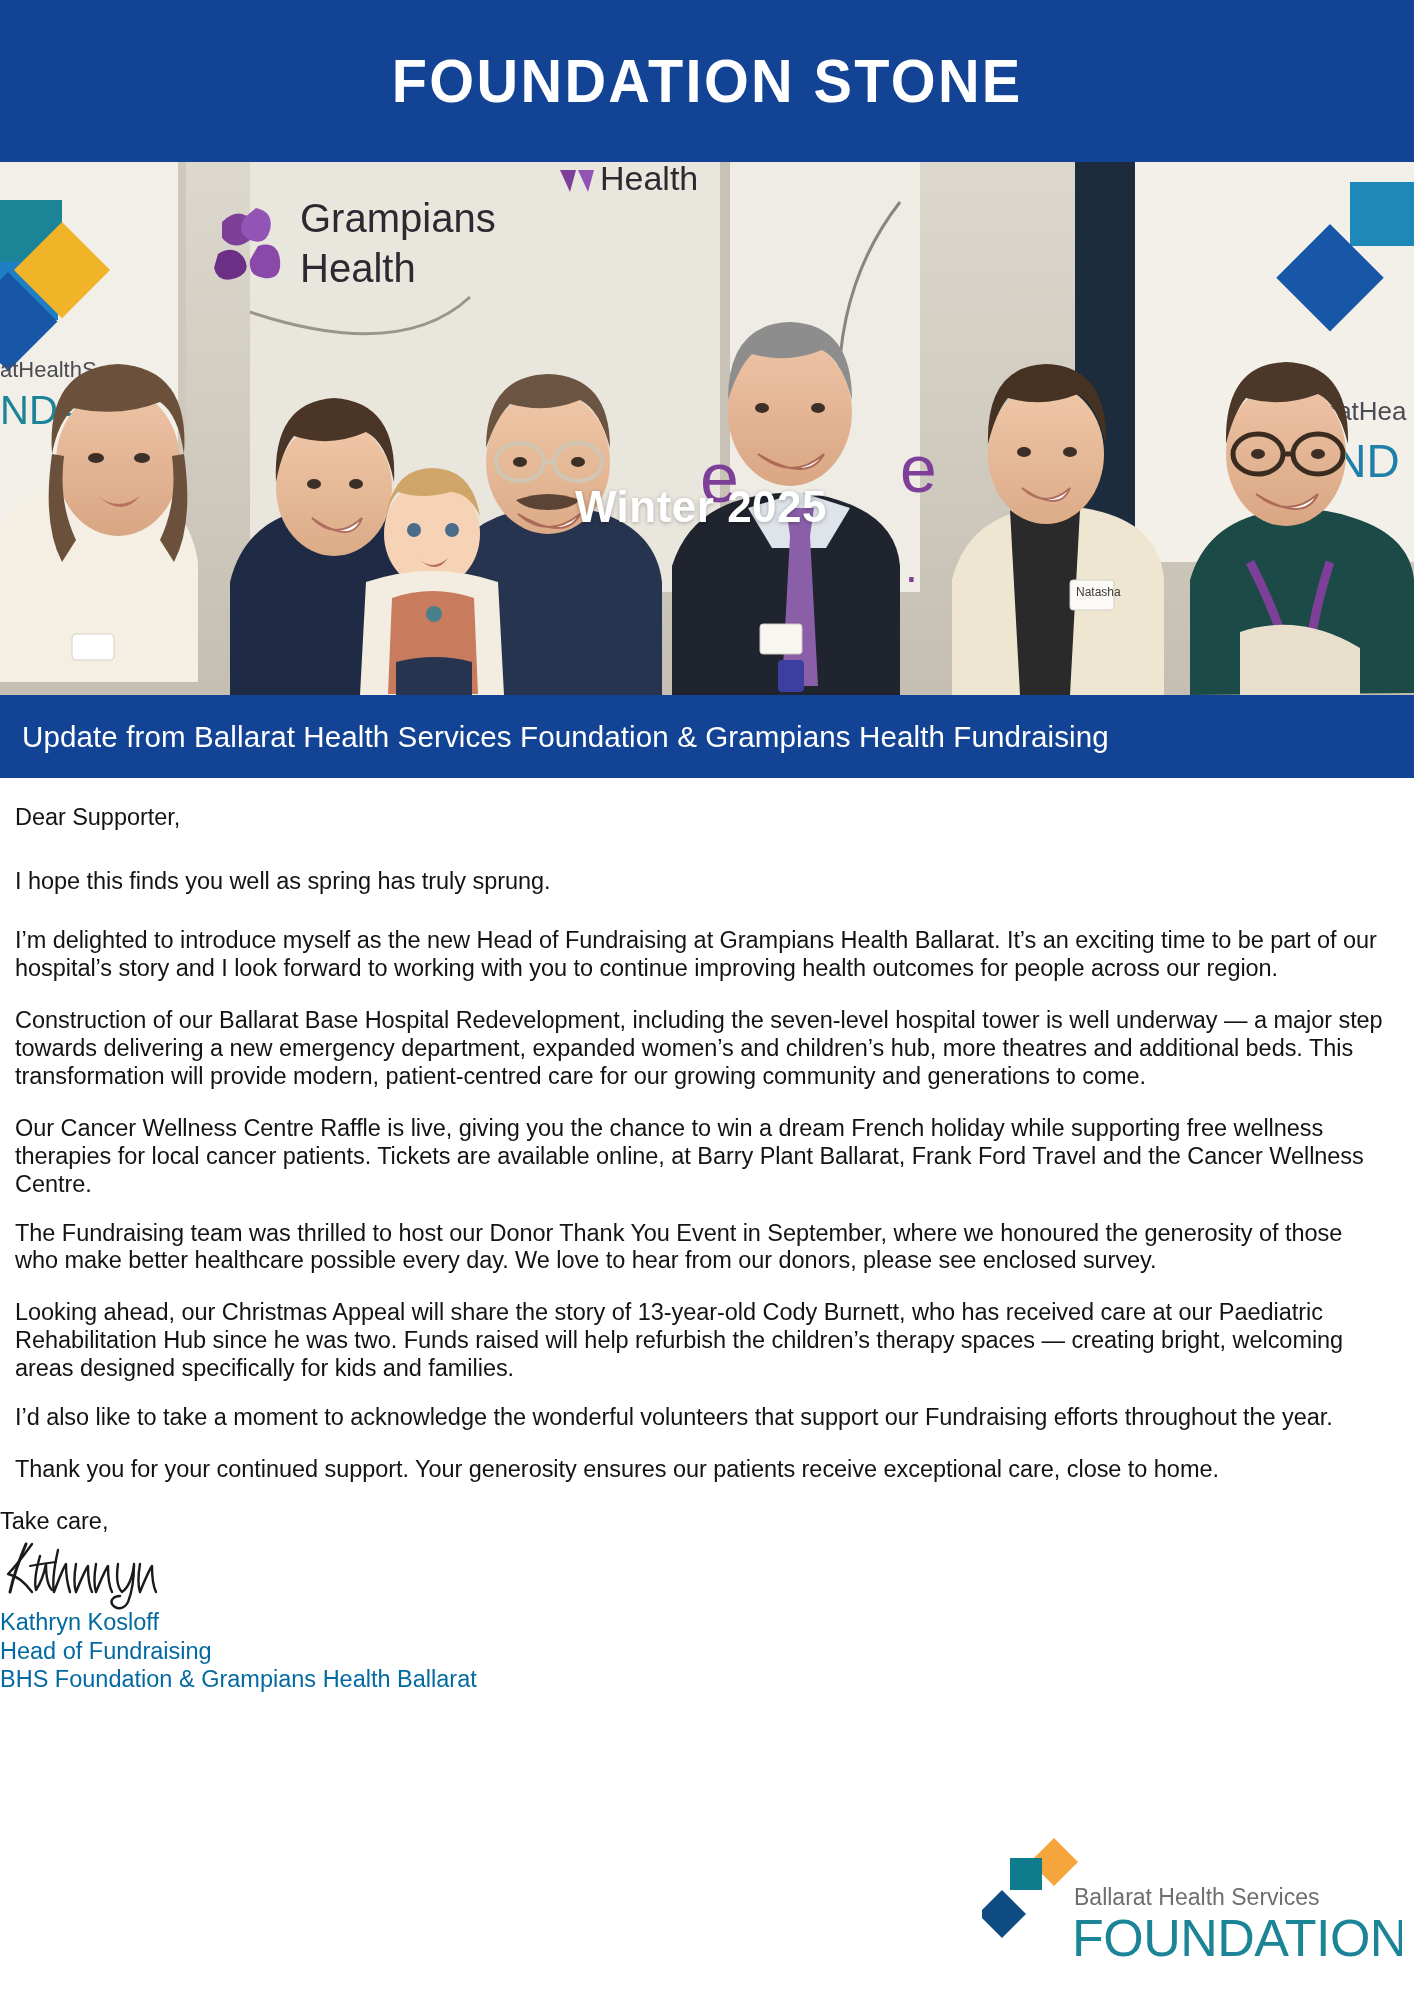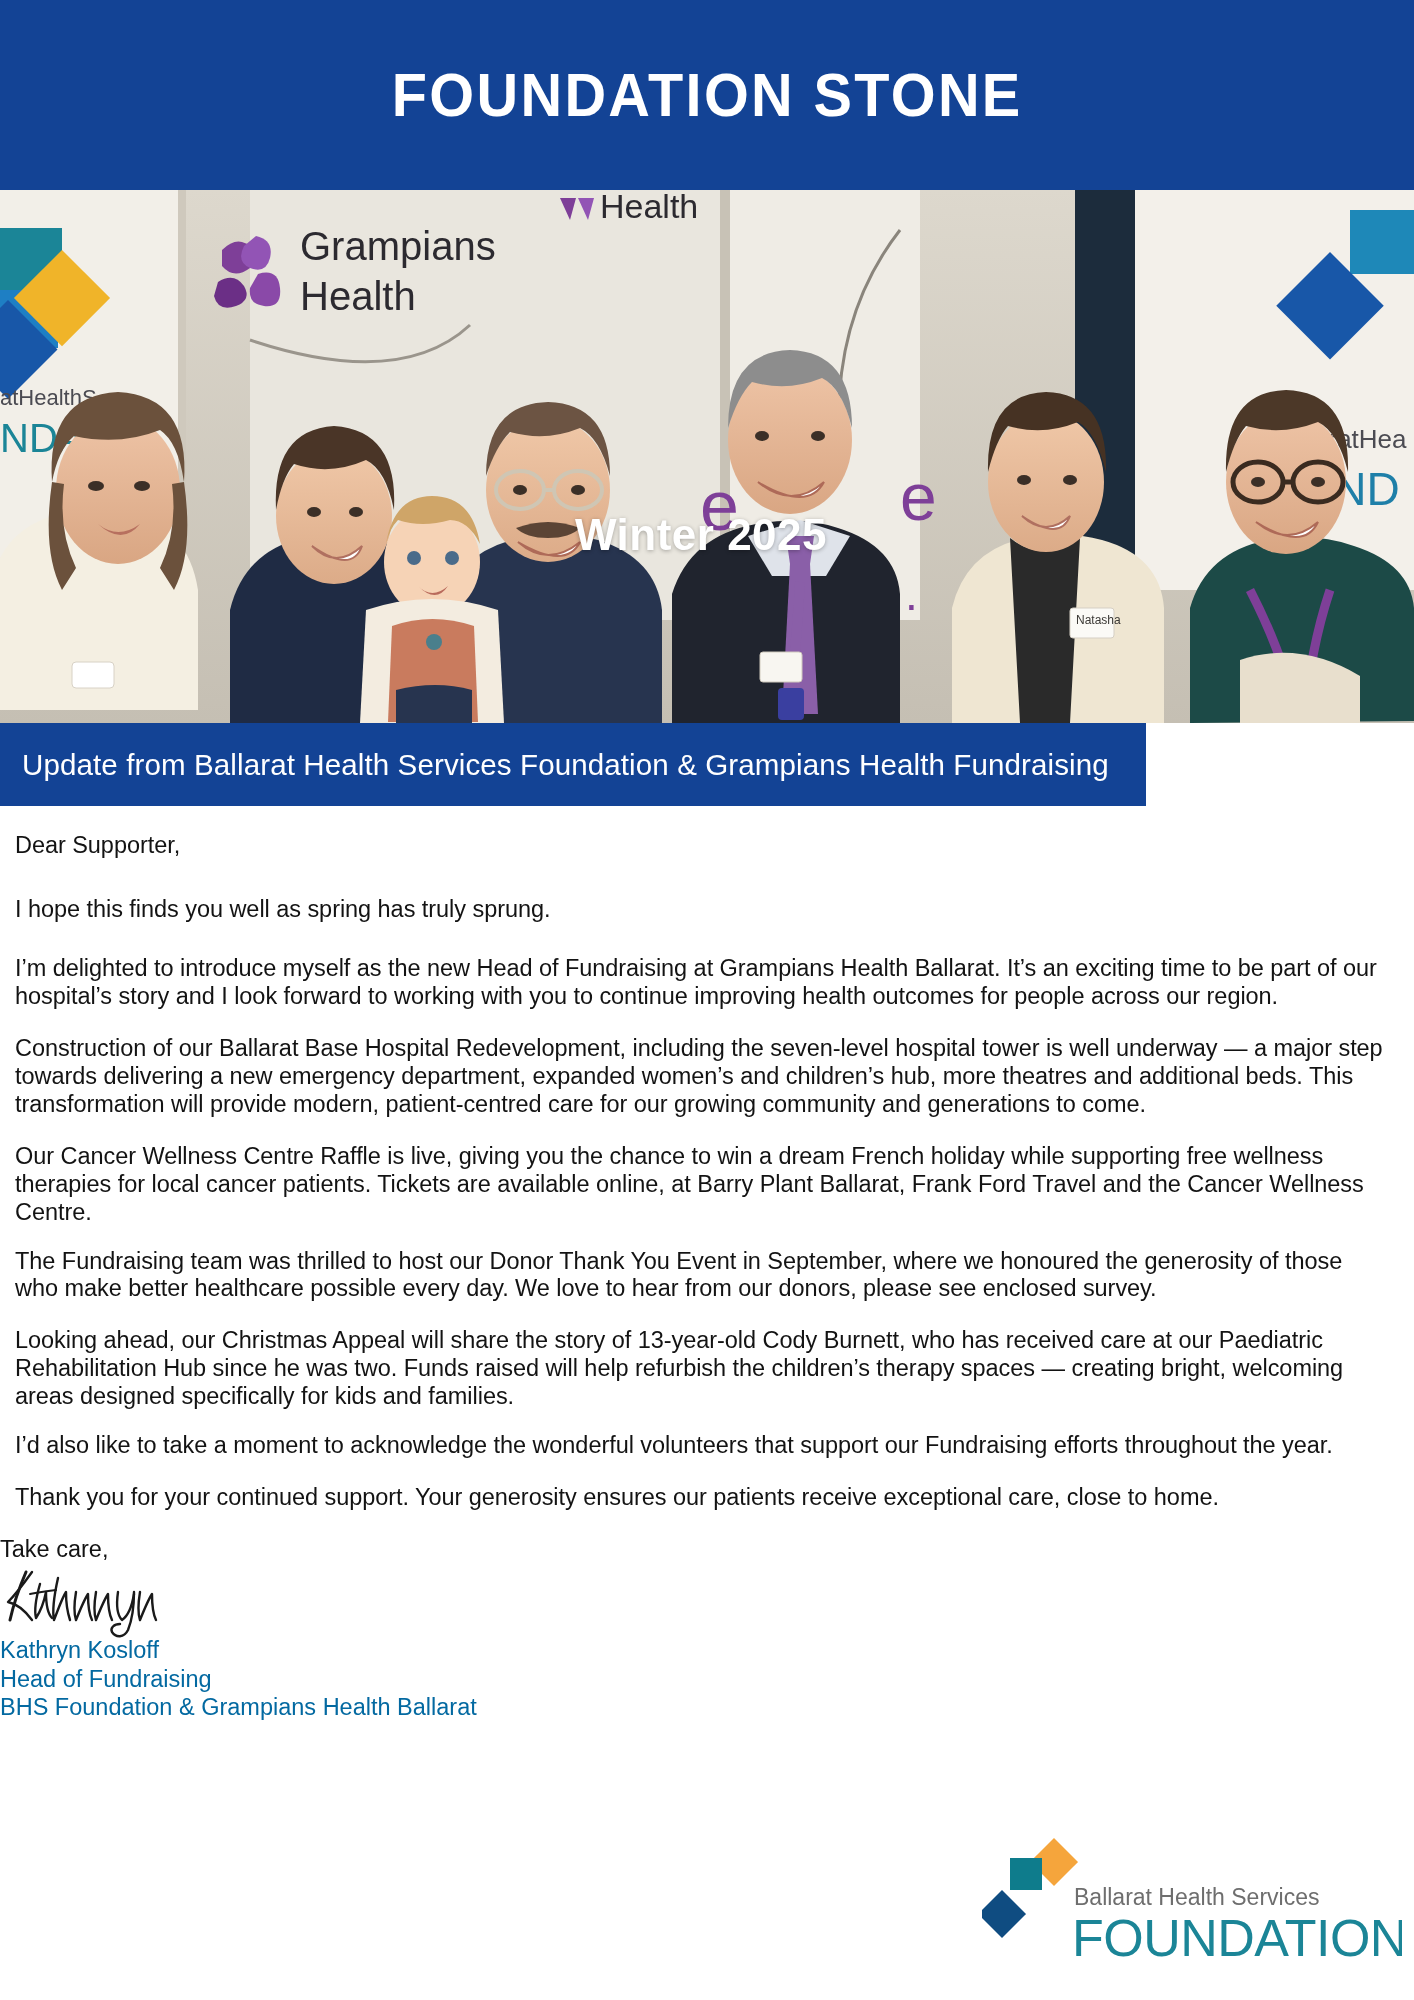"FOUNDATION STONE" .header-bar { height: 190px -> 162px }
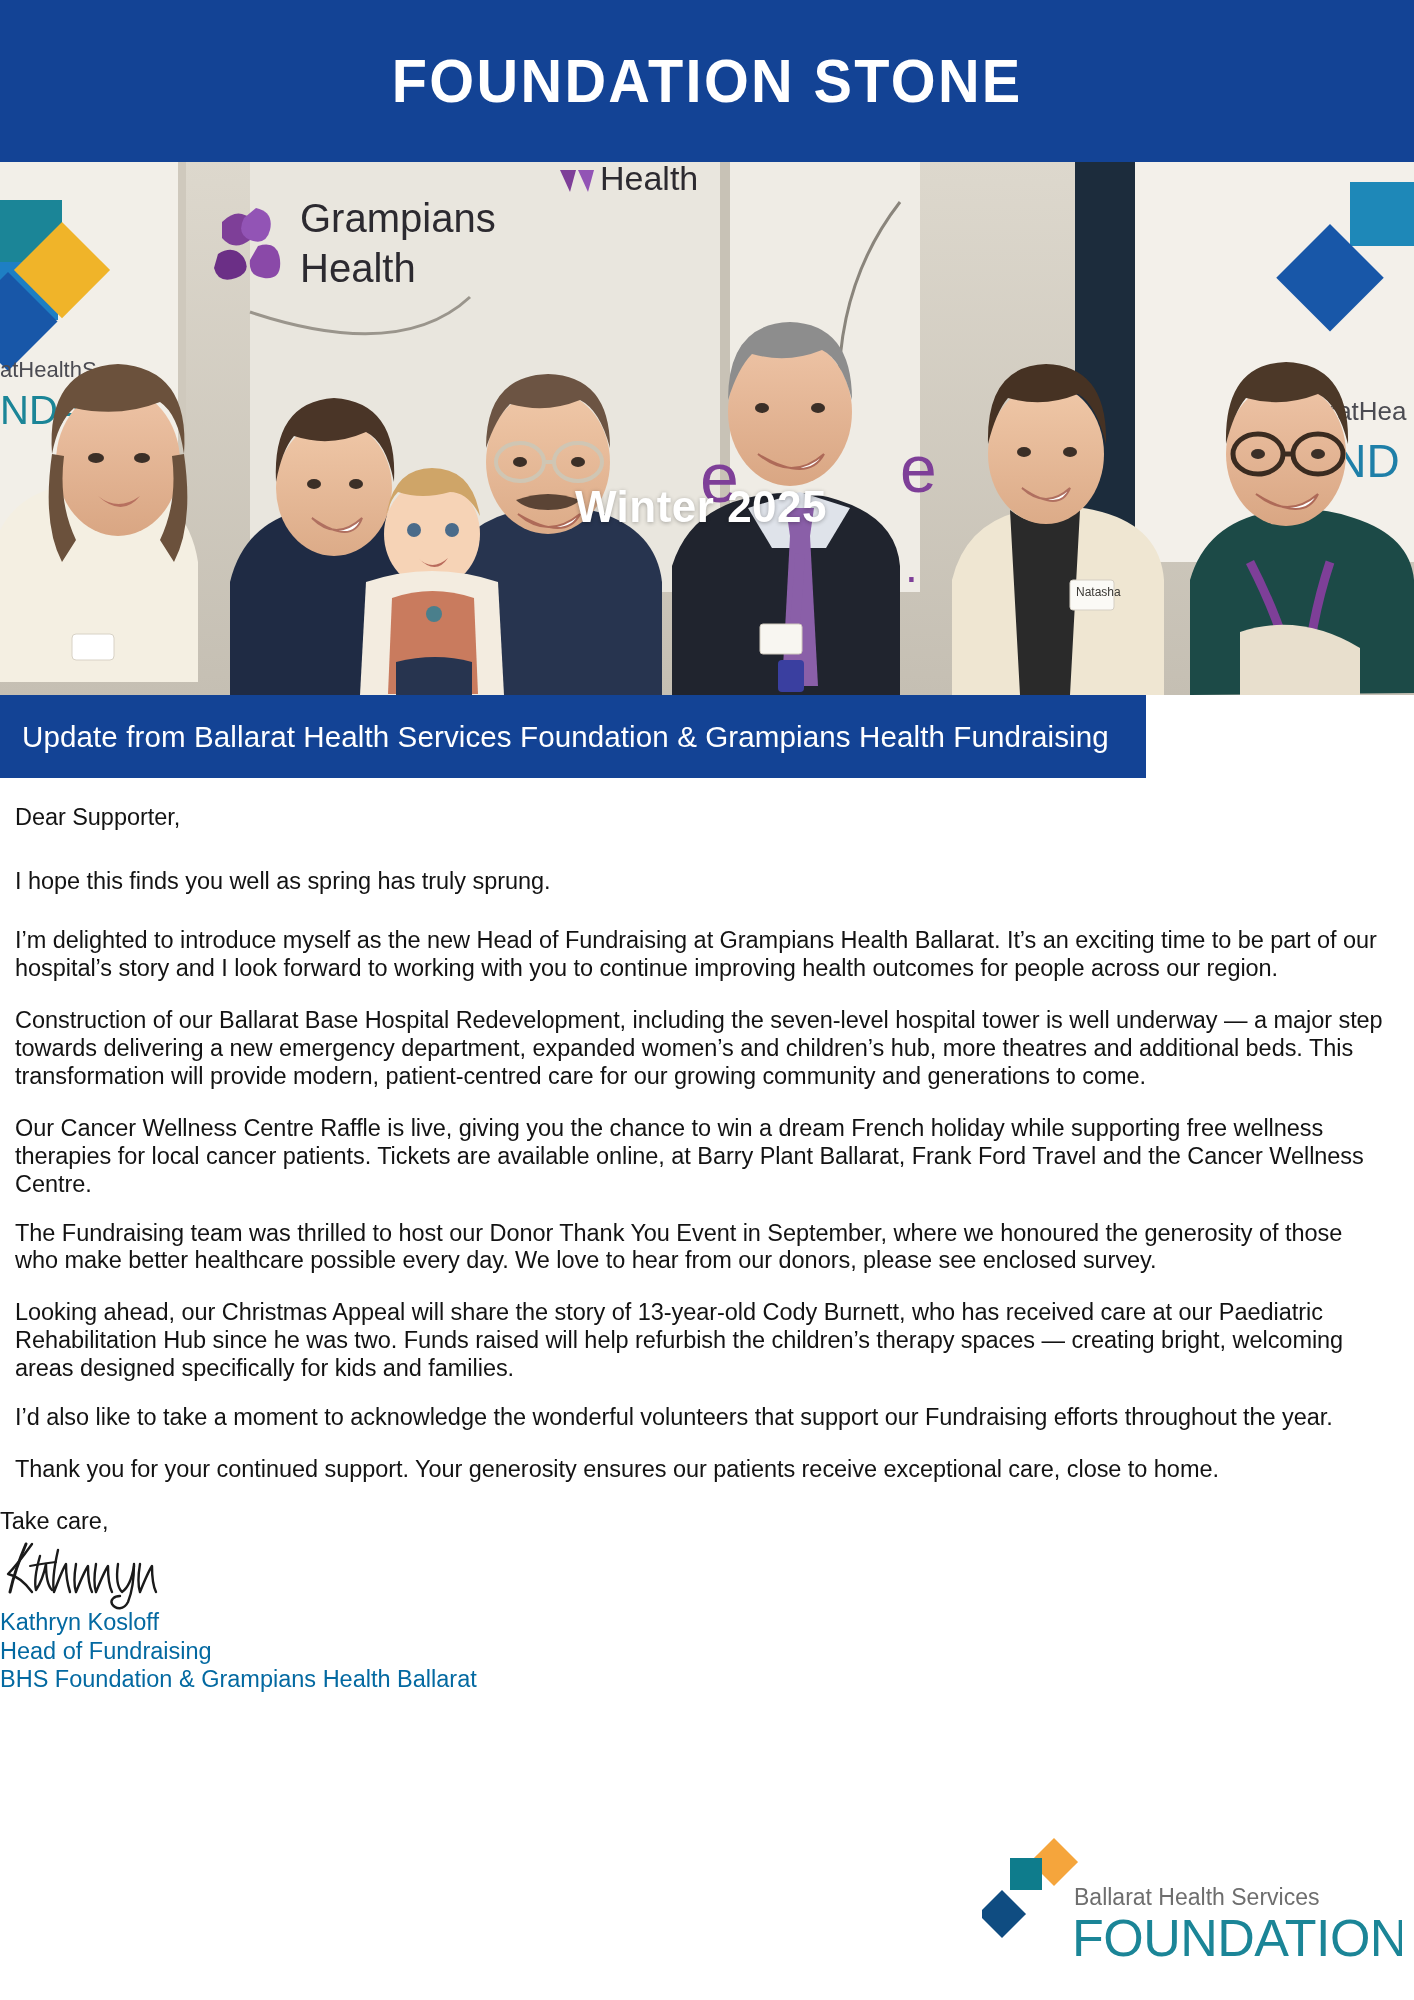"Update from Ballarat Health Services" .subtitle-bar { width: 1146px -> 1414px }
